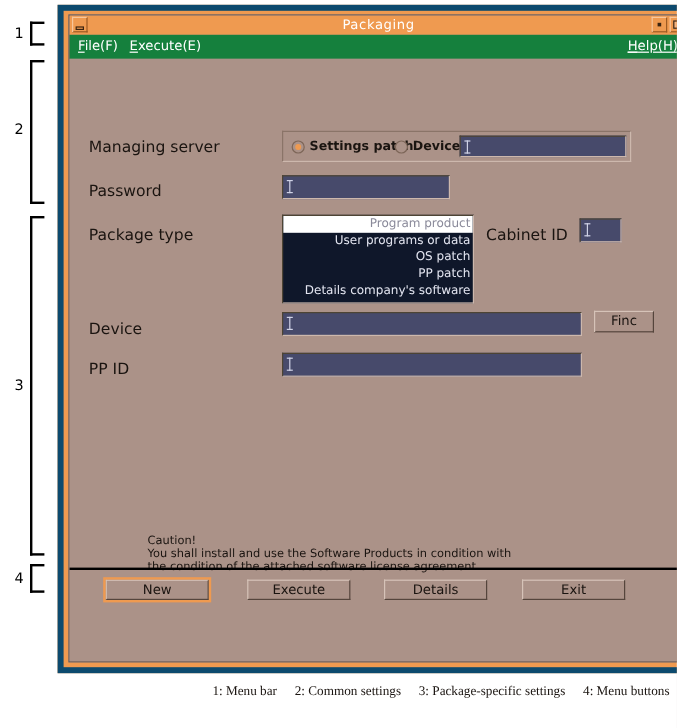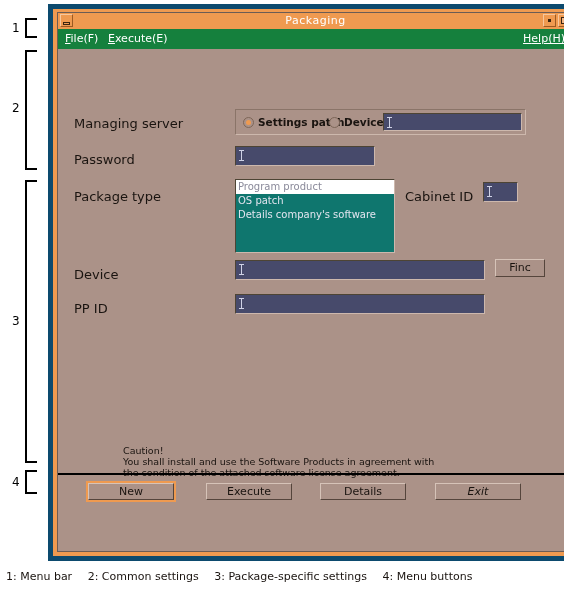"Program product" #package-list { background: #0f766e -> #0f172a; text-align: none -> right }
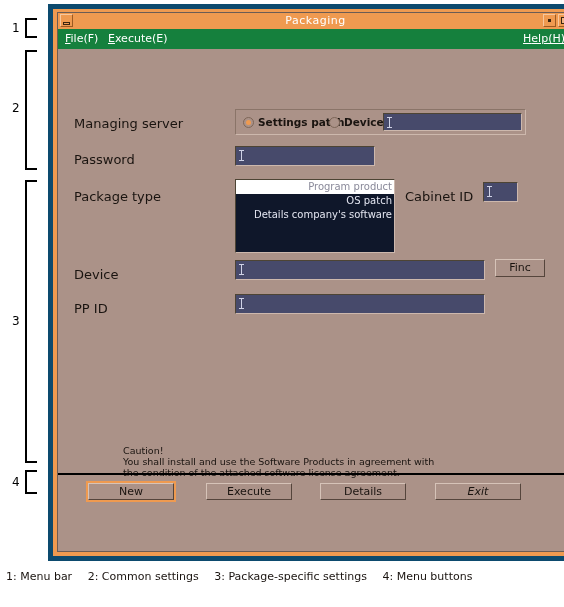"User programs or data" div.list-option { html: none -> <div>User programs or data</div> }
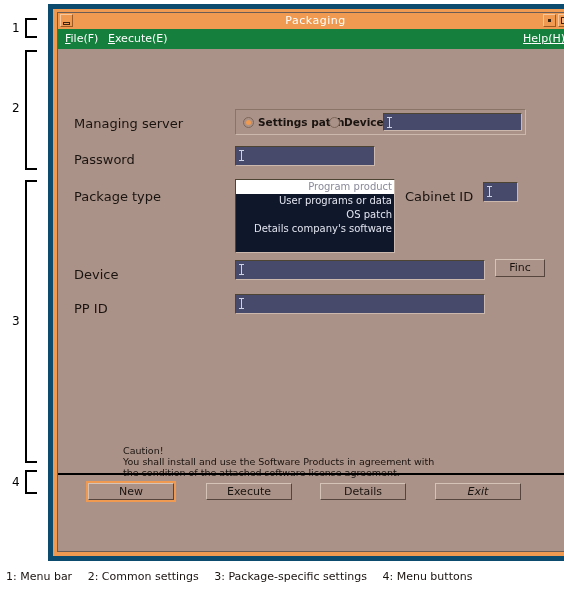"PP patch" div.list-option { html: none -> <div>PP patch</div> }
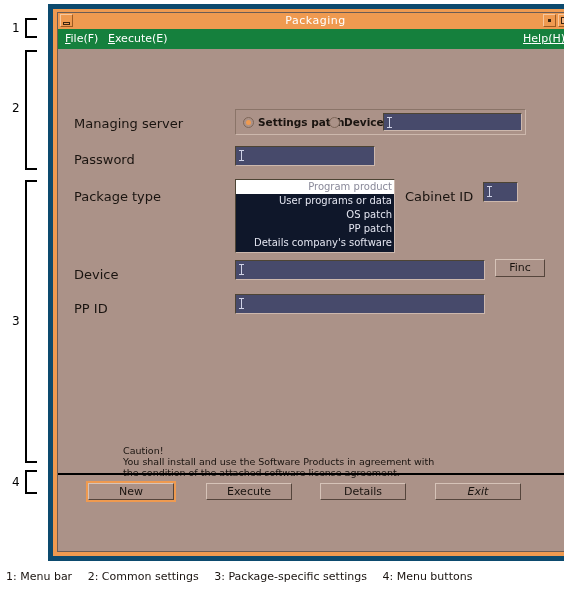"You shall install and use" span { text: agreement -> condition }
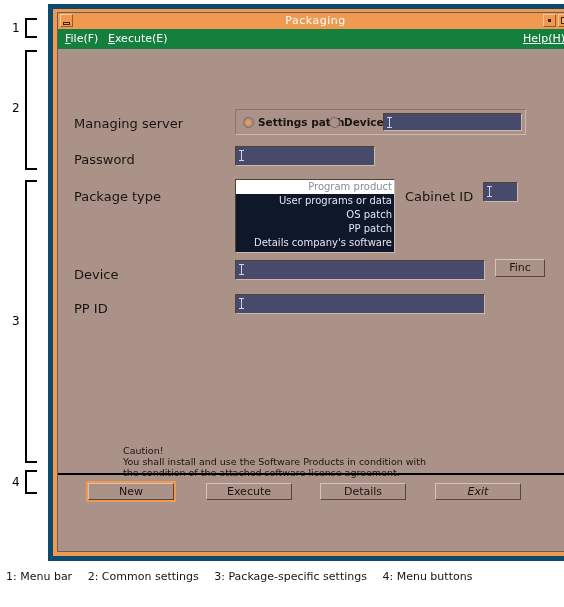"Exit" div.push-button { font-style: italic -> none }
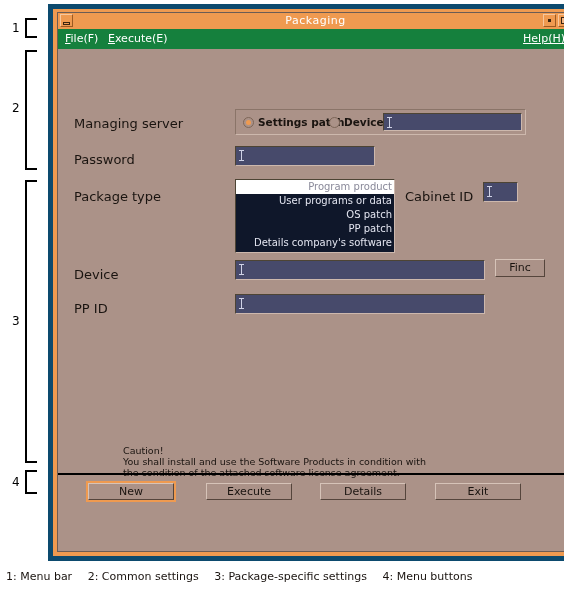"1: Menu bar 2: Common" #legend { font-family: none -> Liberation Serif, serif; text-align: left -> right }
